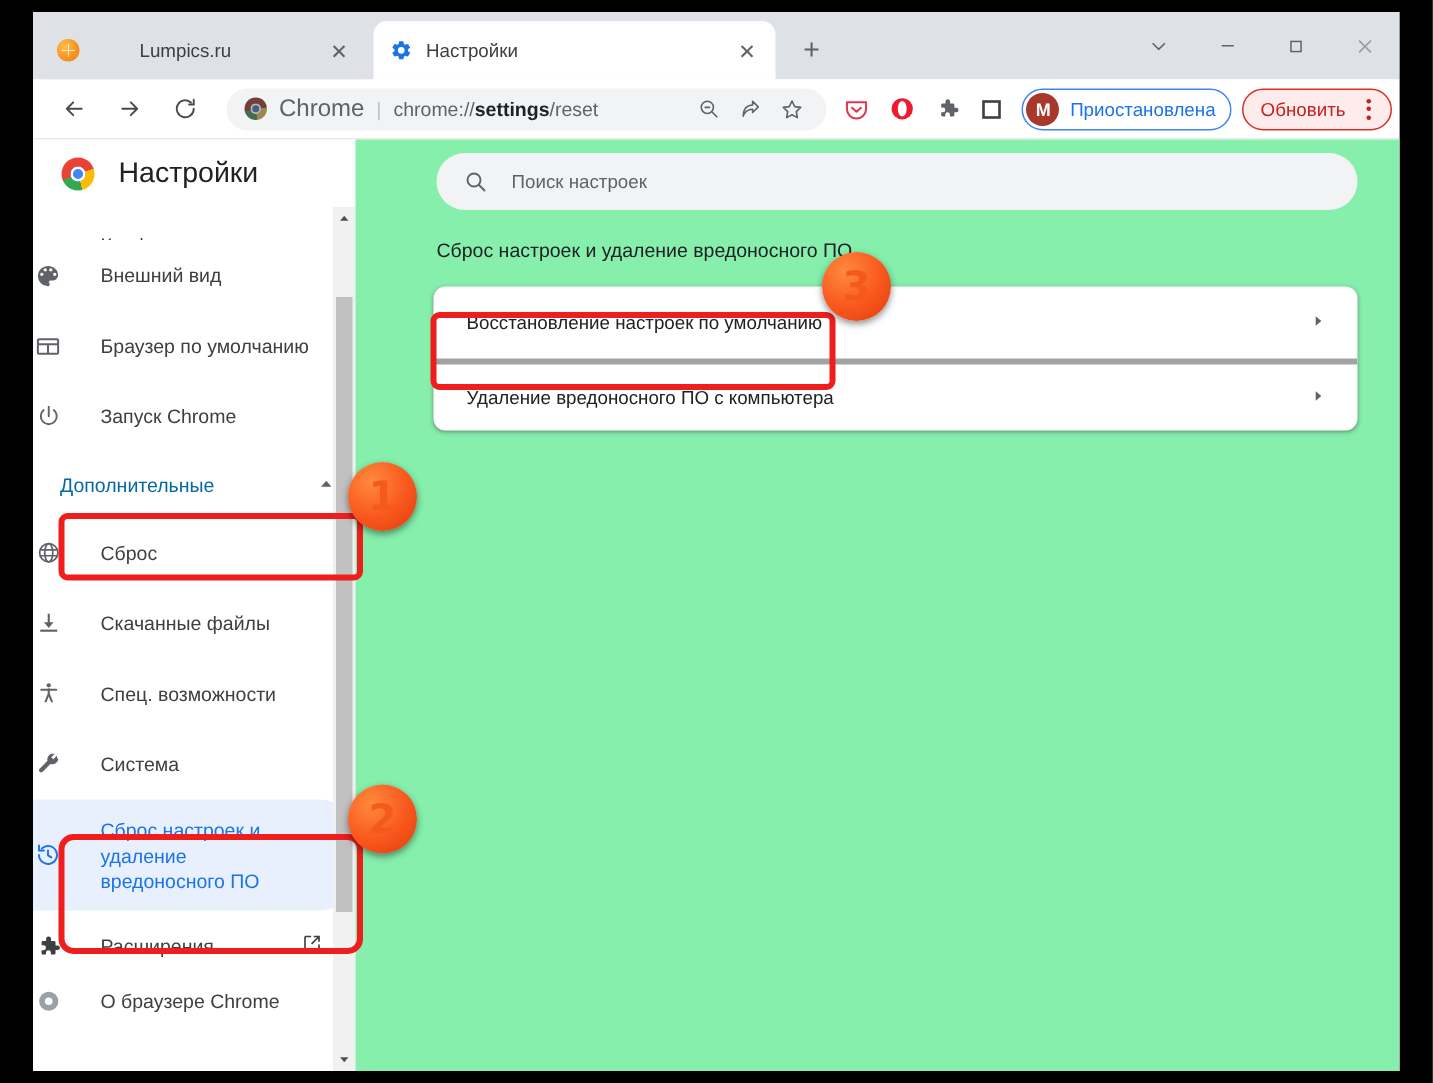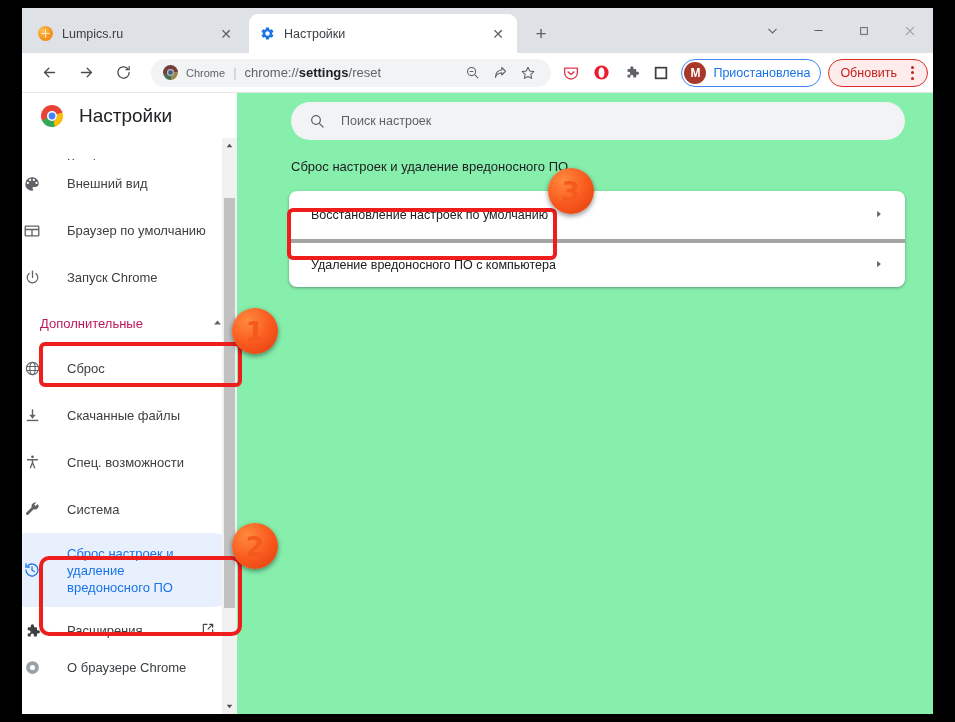"Lumpics.ru" .tab.inactive { gap: none -> 31px }
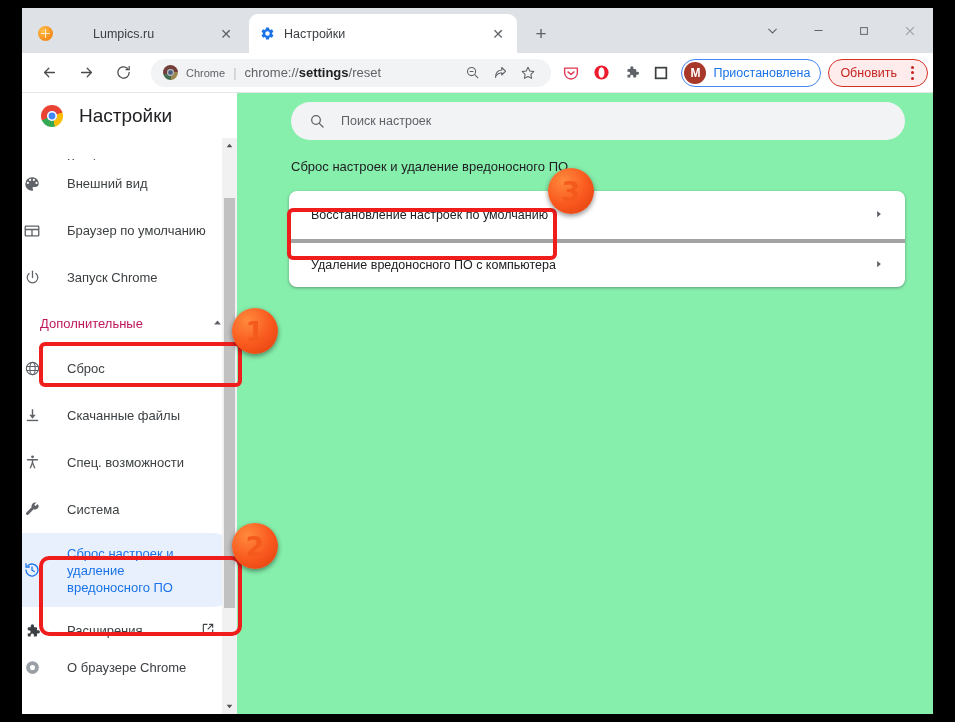"Chrome" .omni-scheme { font-size: 11px -> 16px }
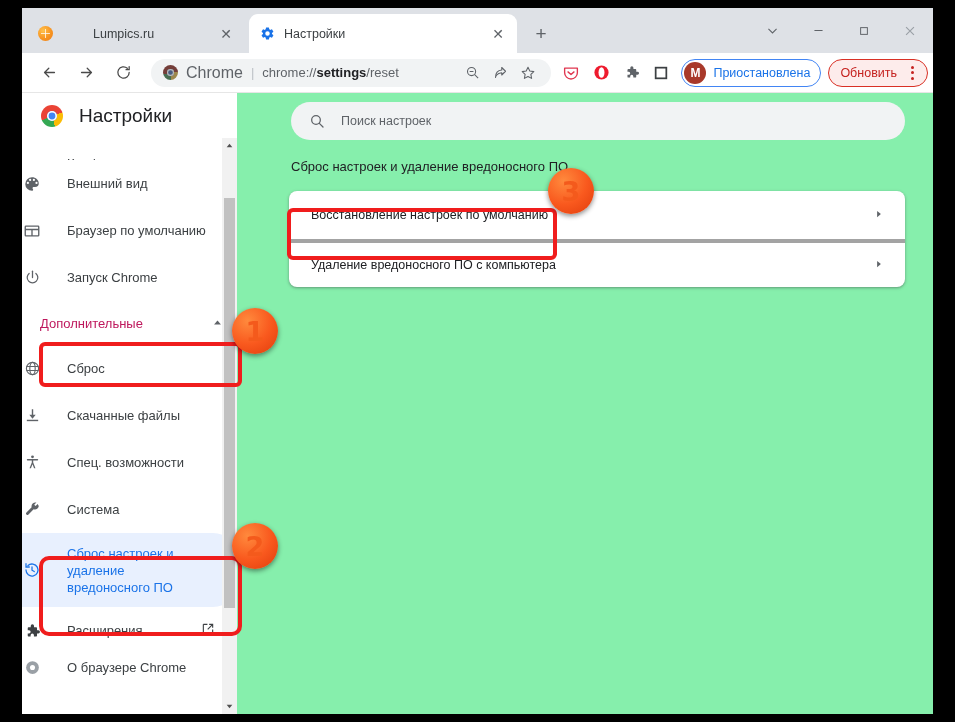"Дополнительные" .adv-row { color: #be185d -> #0369a1 }
